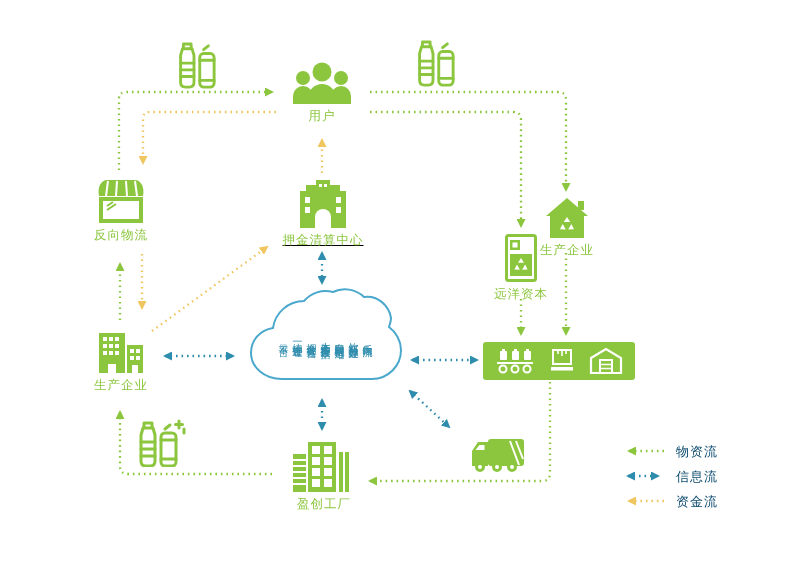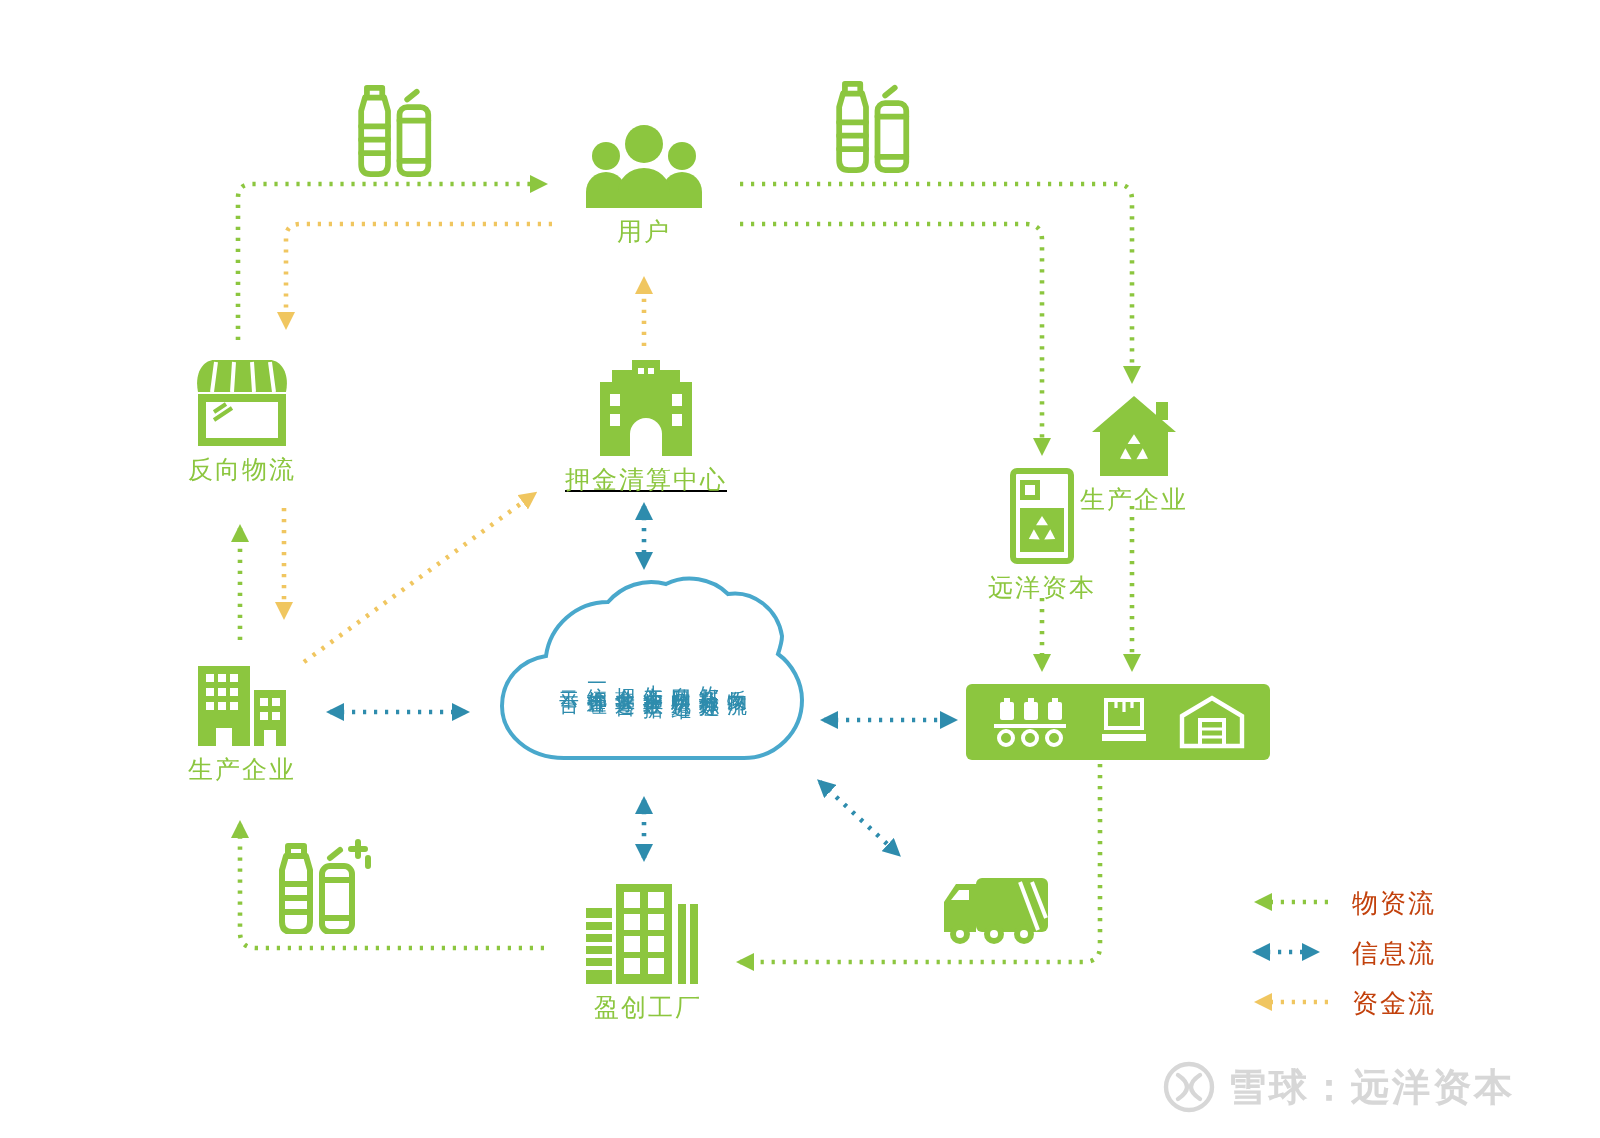"物资流" .legend-row span { color: #c2410c -> #0c4a6e }
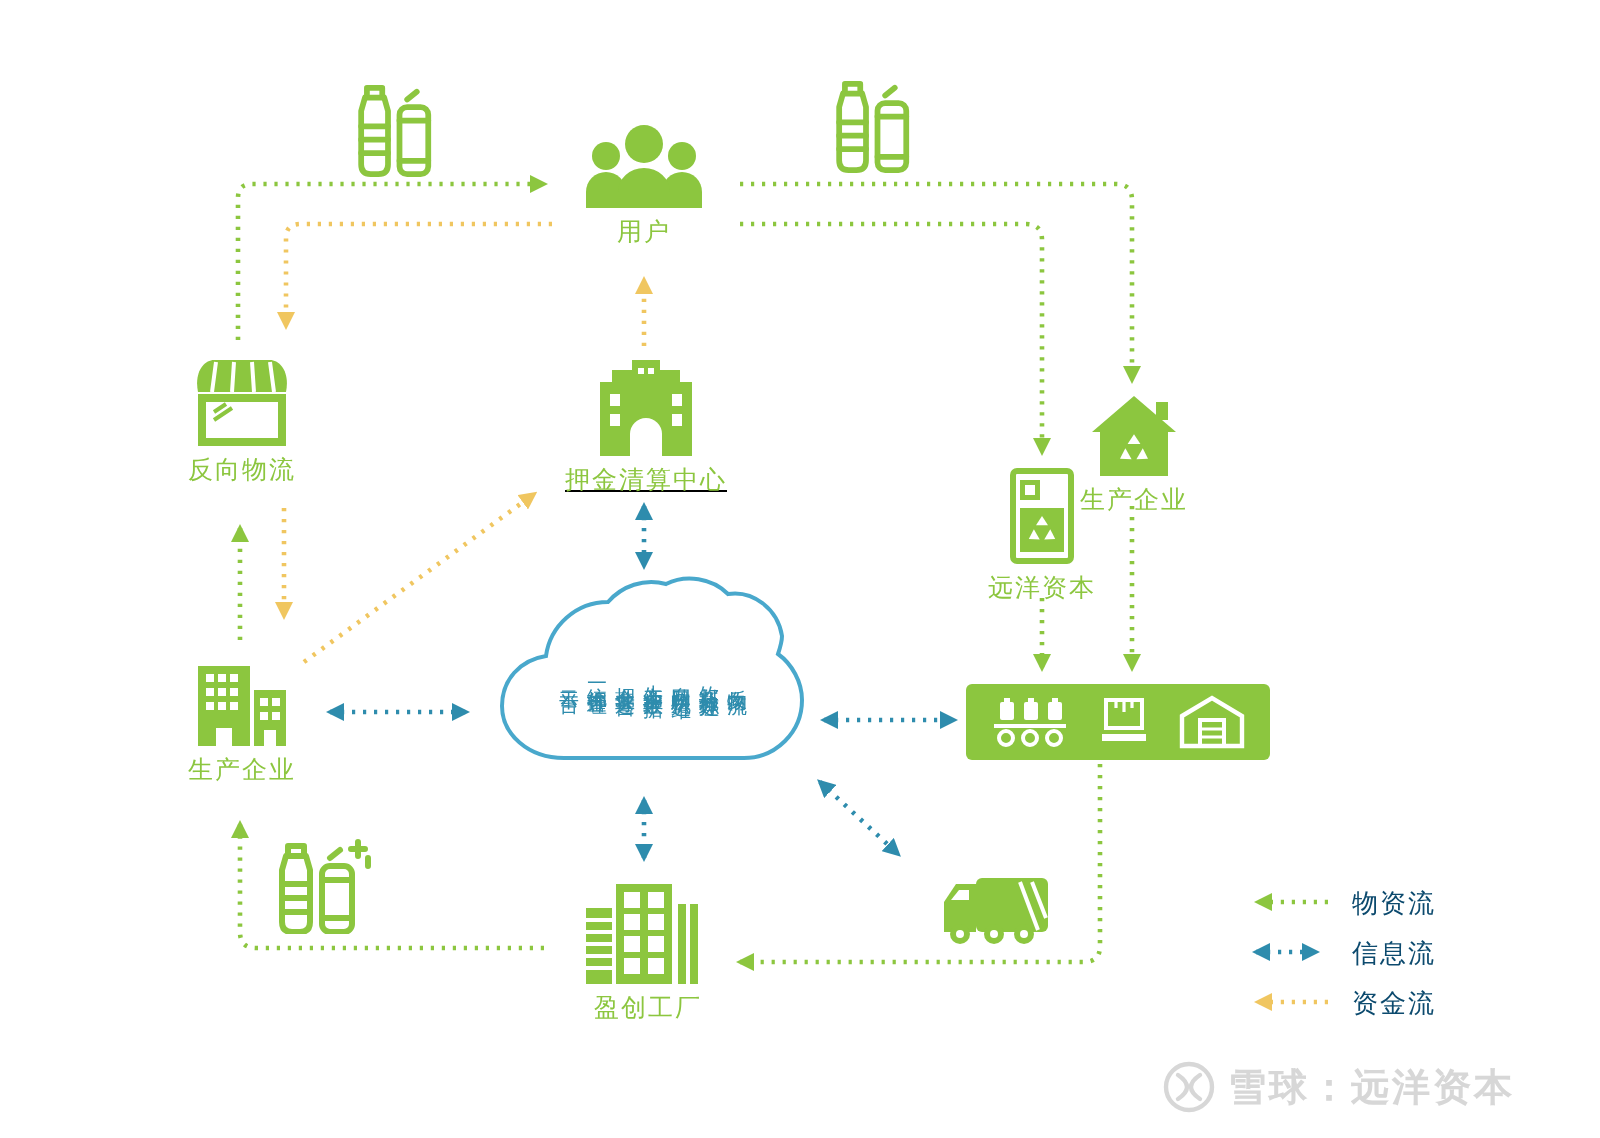"雪球：远洋资本" div.watermark { html: <div> <svg> <circle></circle> <path></path> </svg> <span>雪球：远洋资本</span> </div> -> none }
